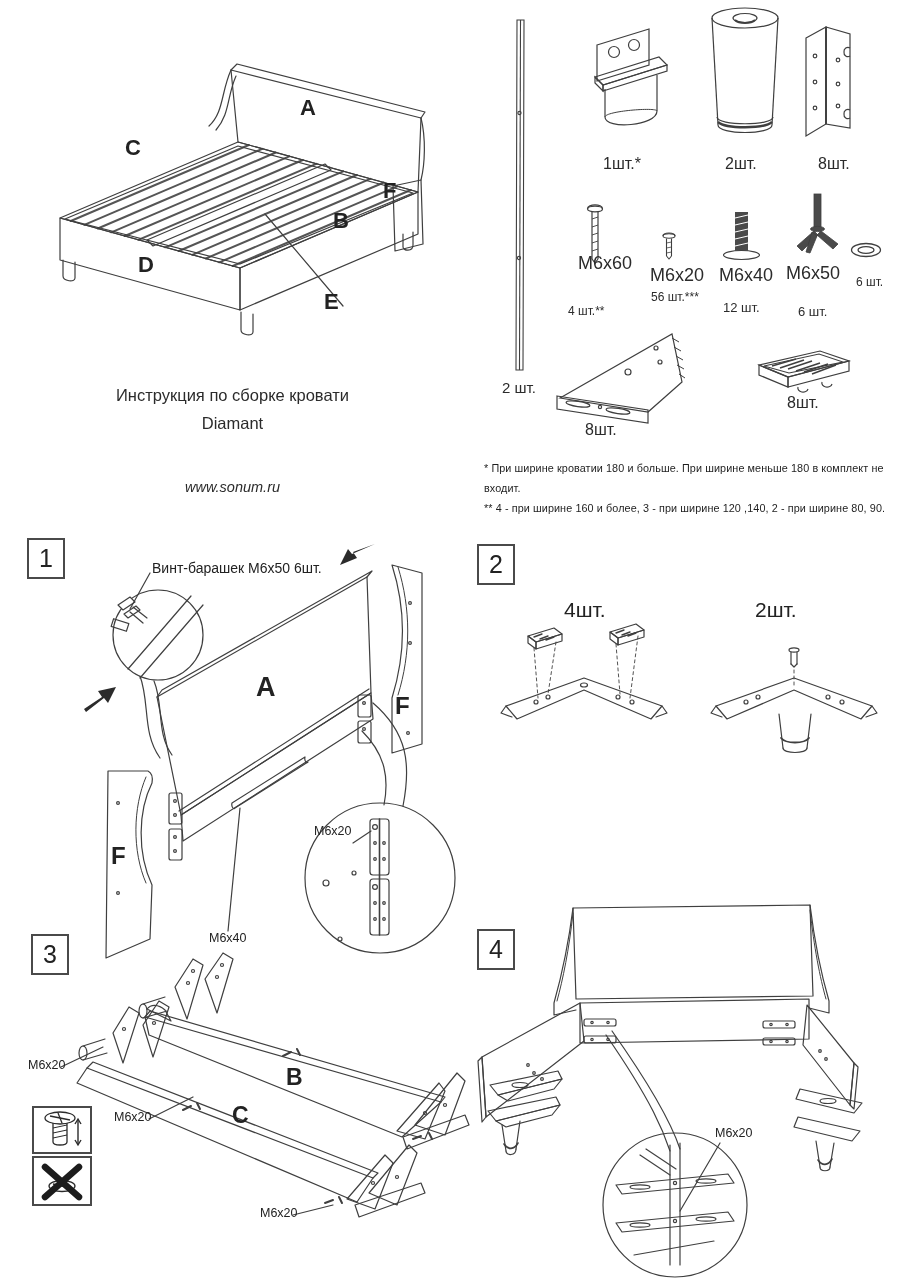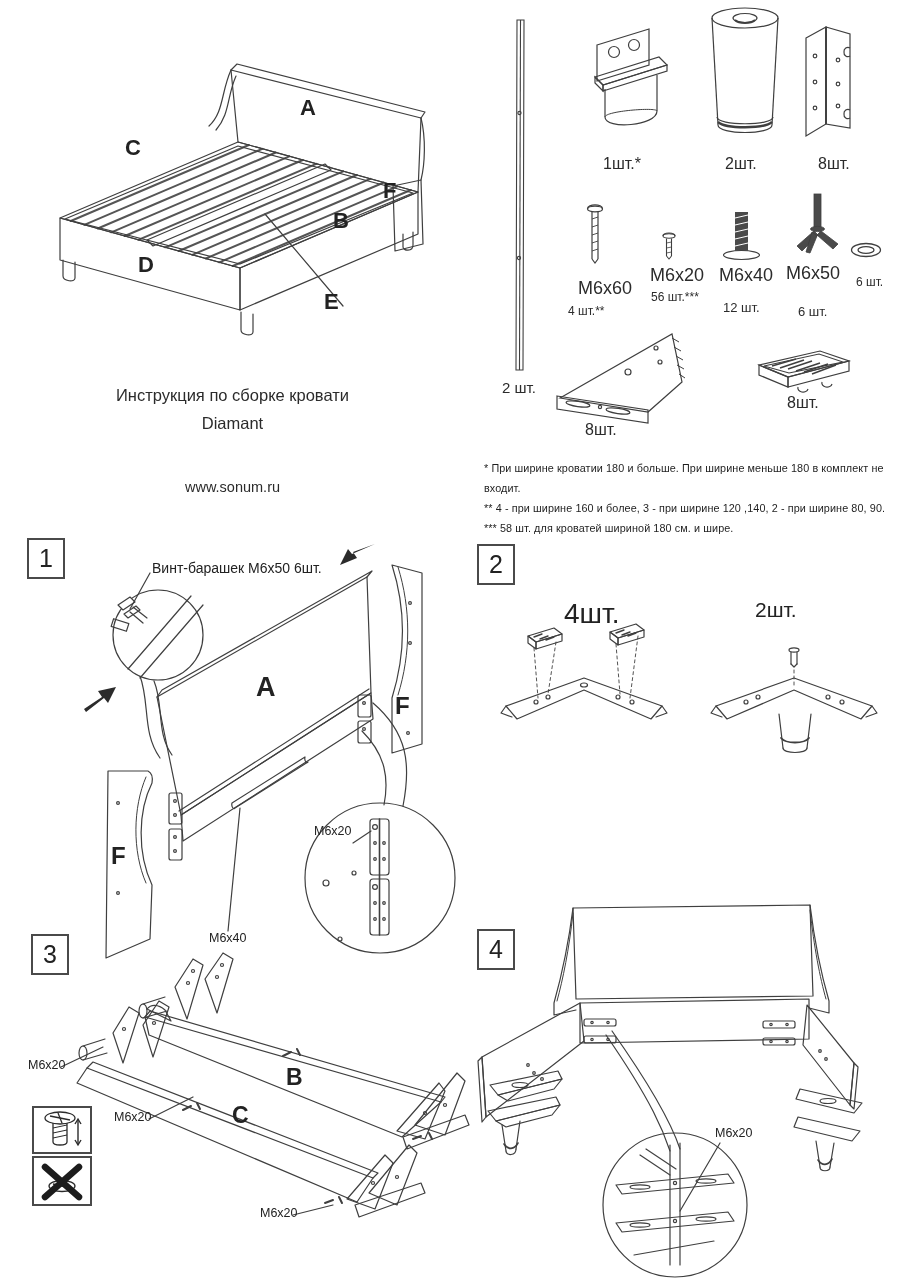"M6x60" div.abs { top: 278px -> 253px }
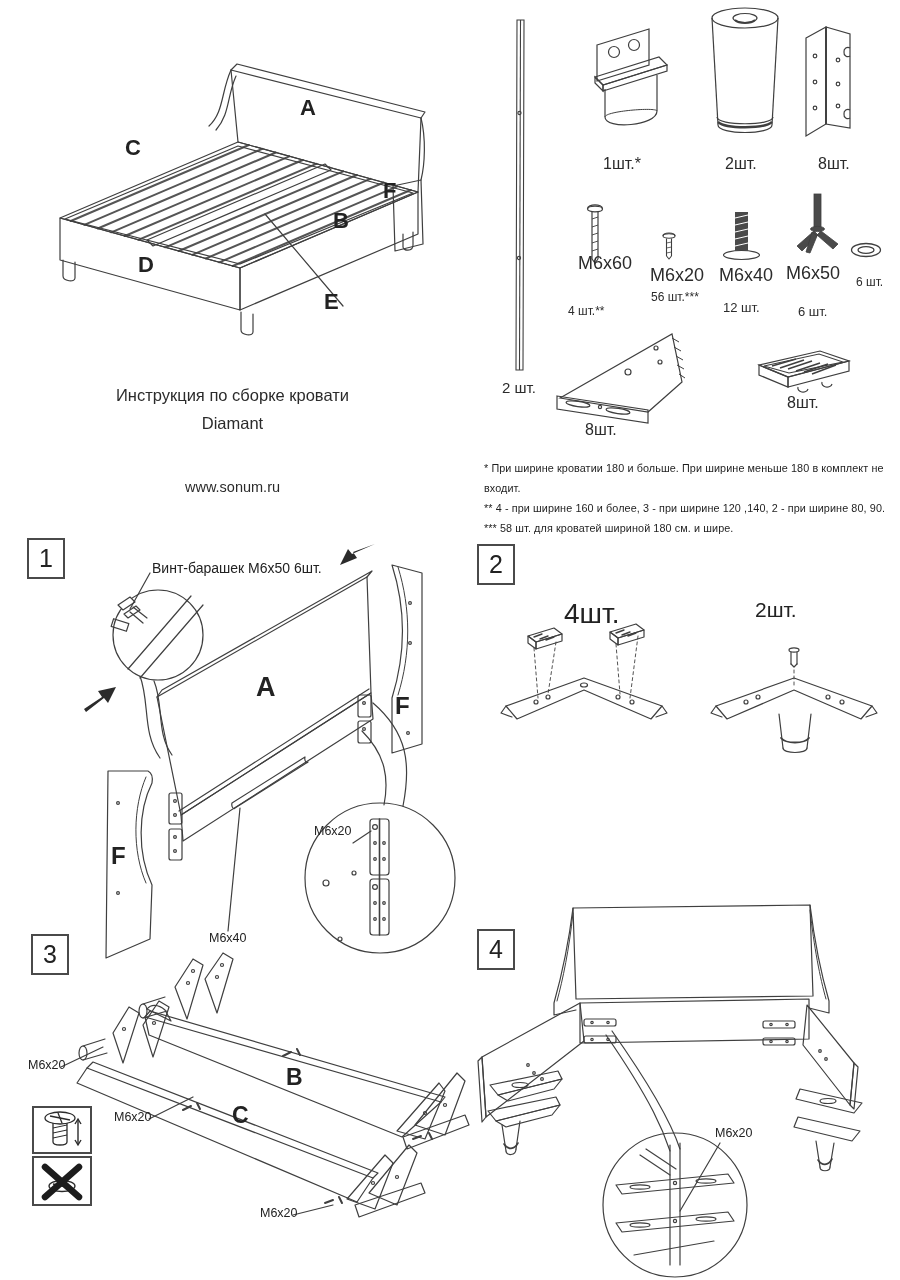"www.sonum.ru" .site { font-style: none -> italic }
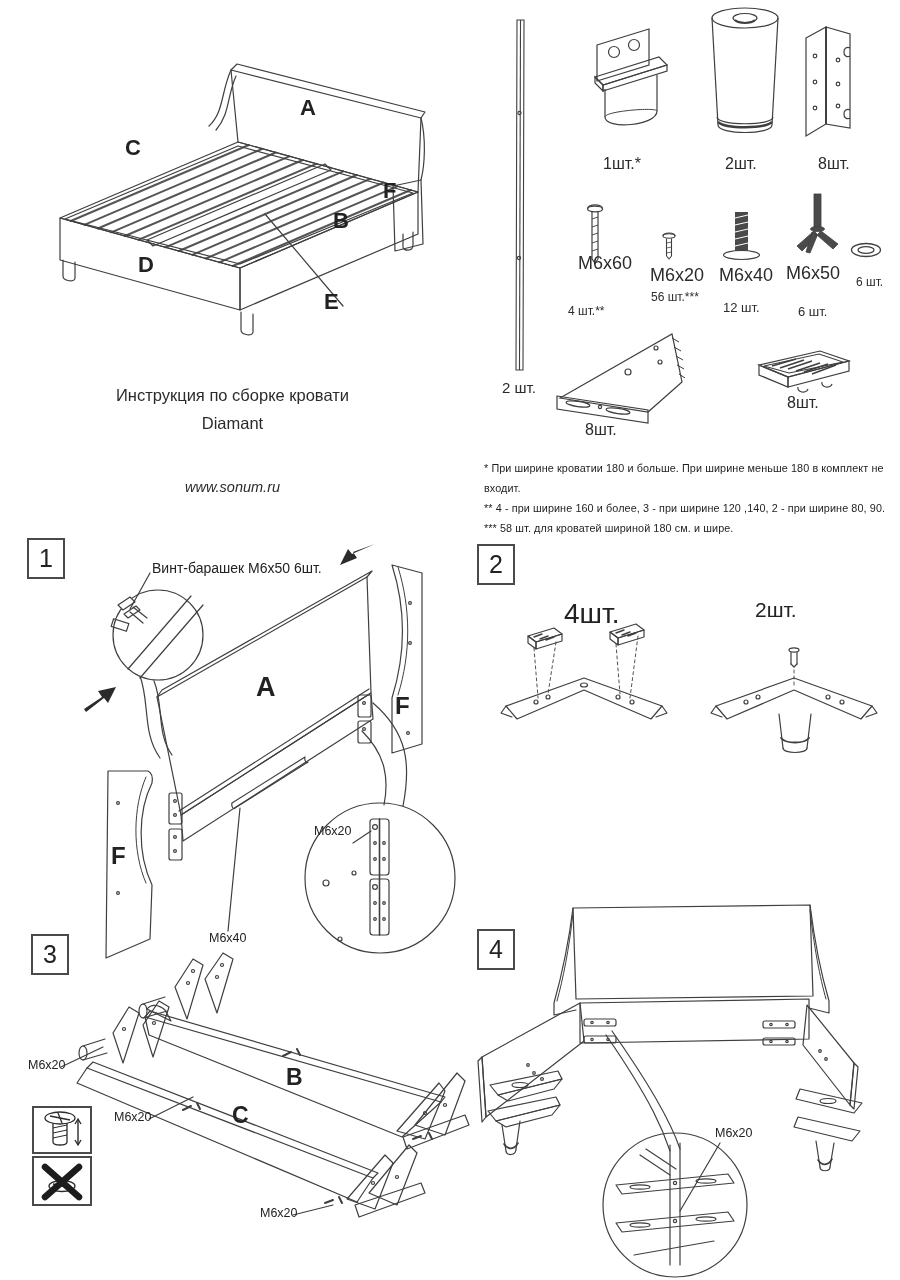"*** 58 шт. для кроватей" div { html: <div>*** 58 шт. для кроватей шириной 180 см. и шире.</div> -> none }
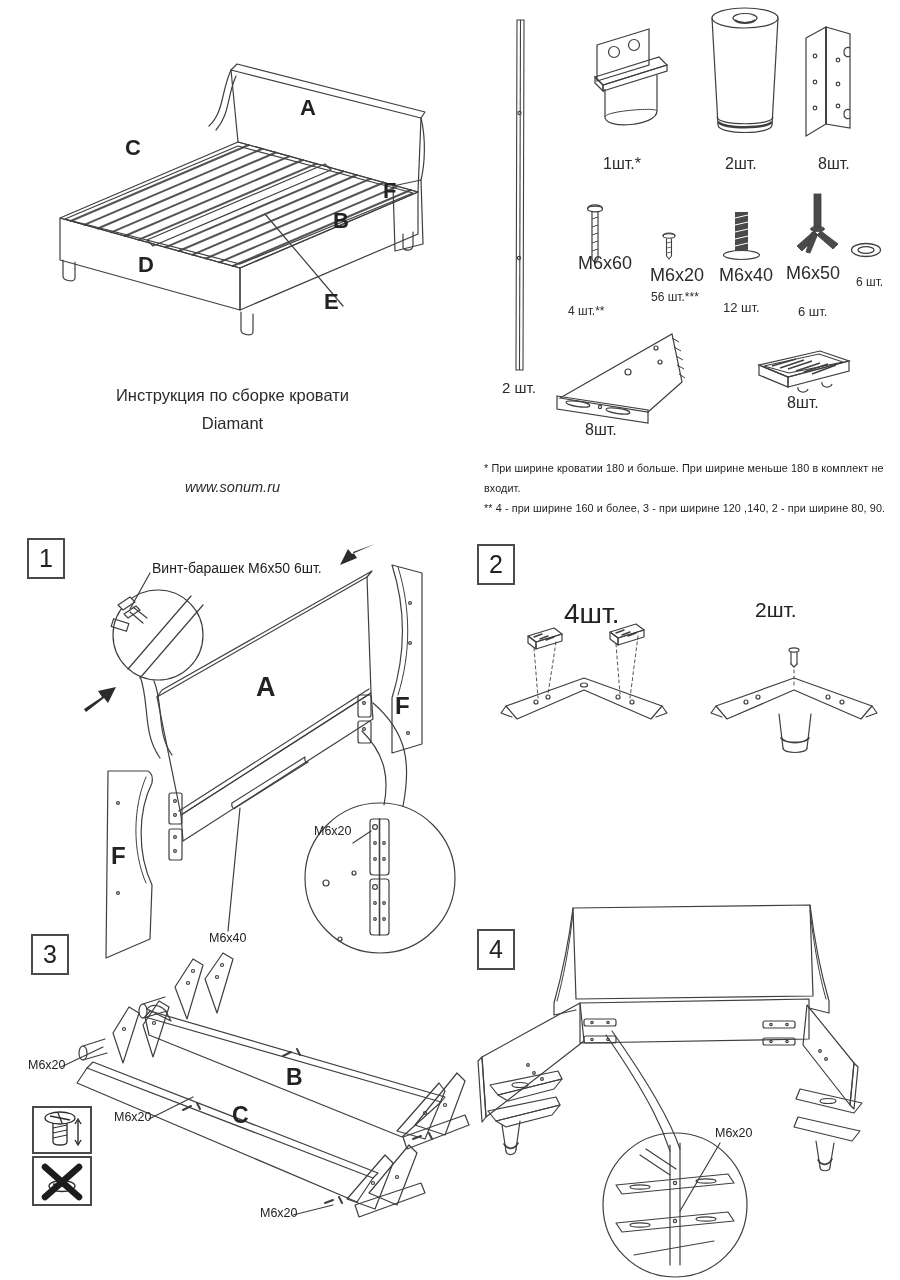"4шт." div.abs { font-size: 28px -> 21px }
